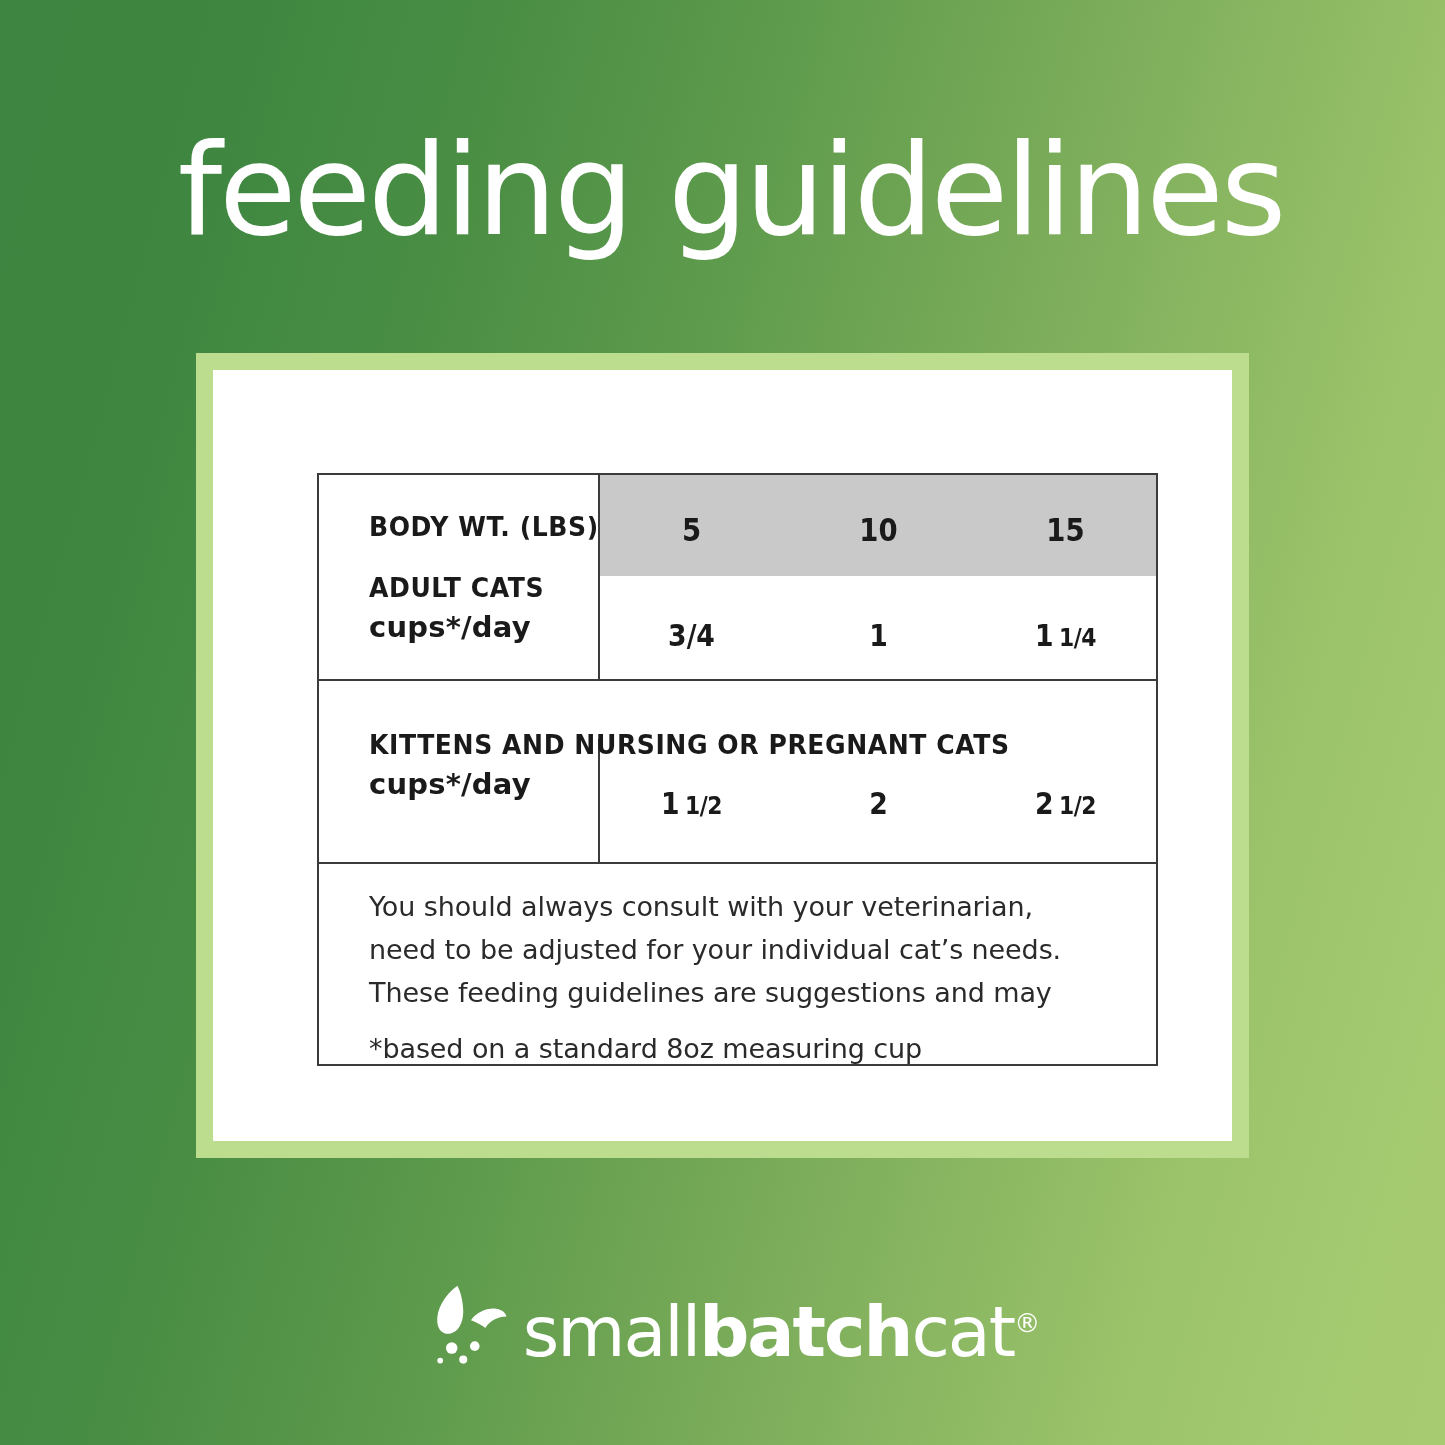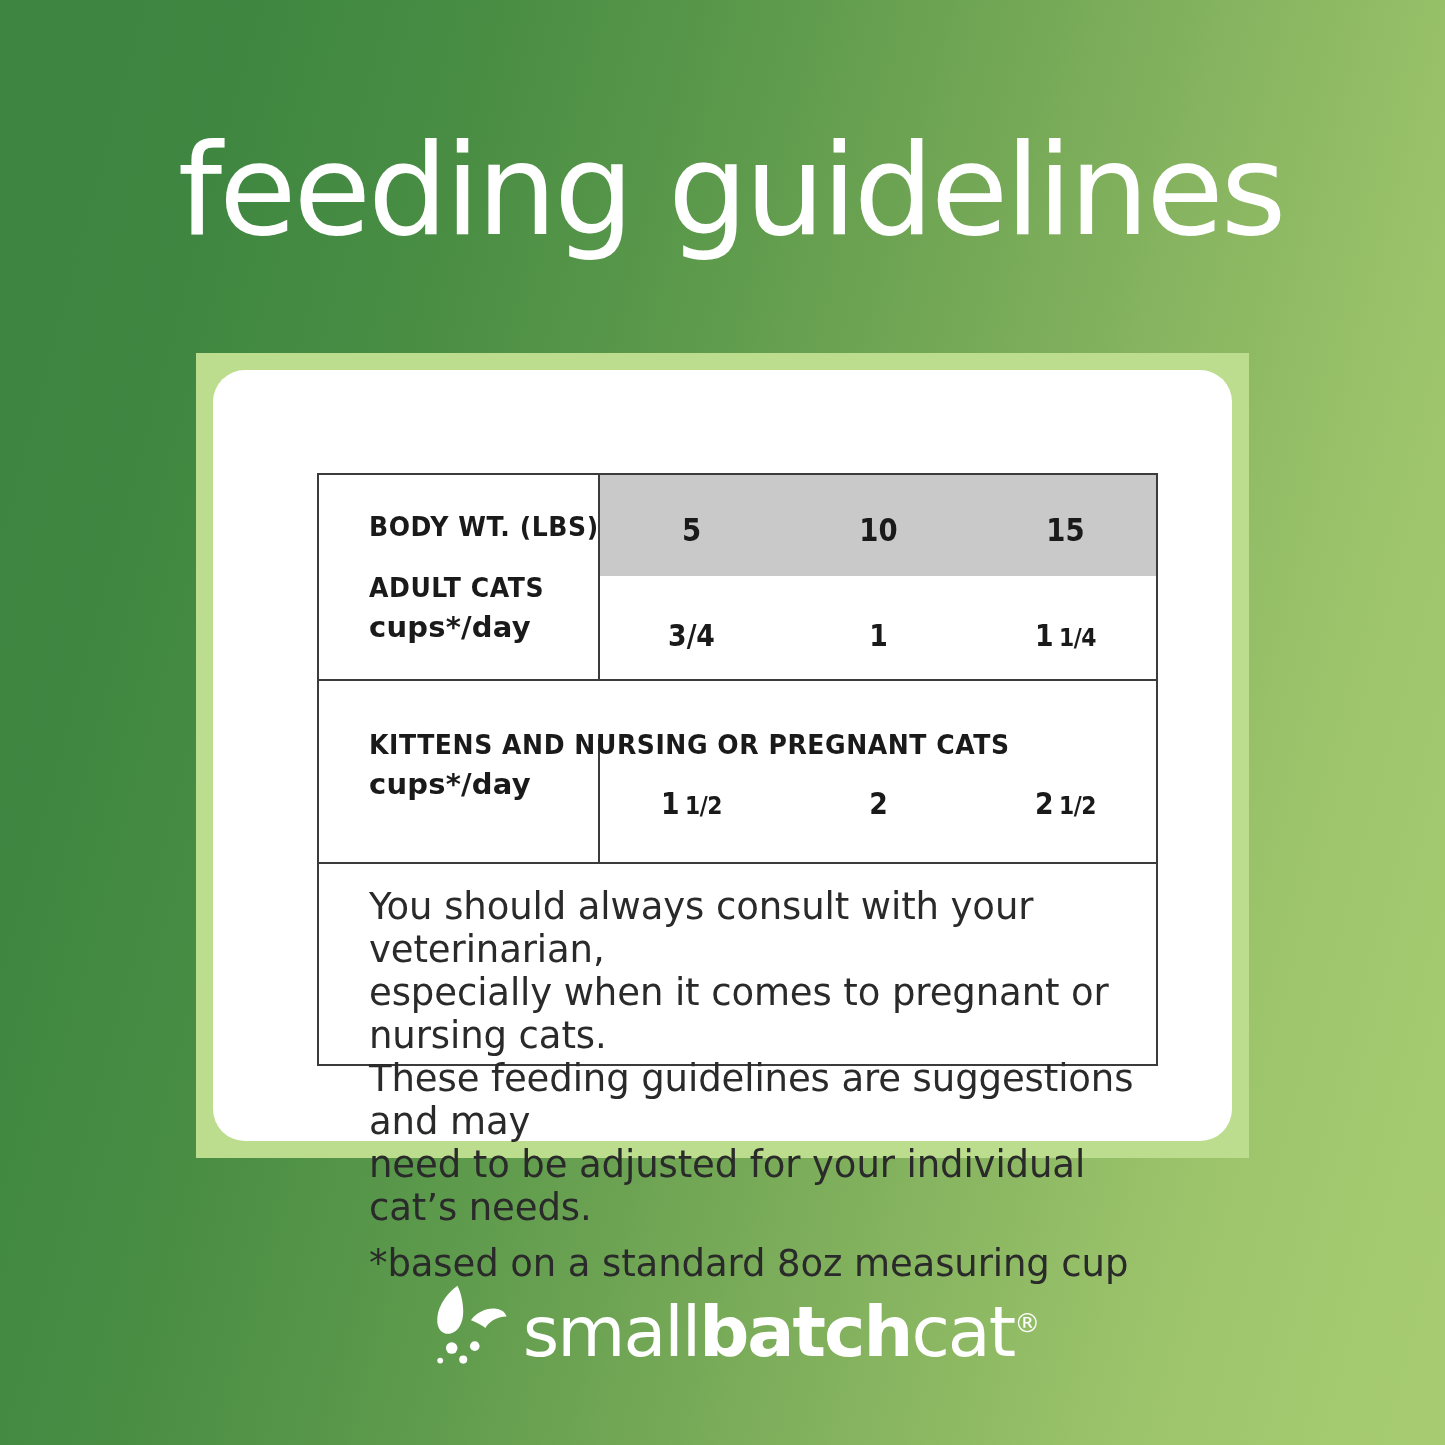"BODY WT. (LBS)" .card { border-radius: 32px -> none }
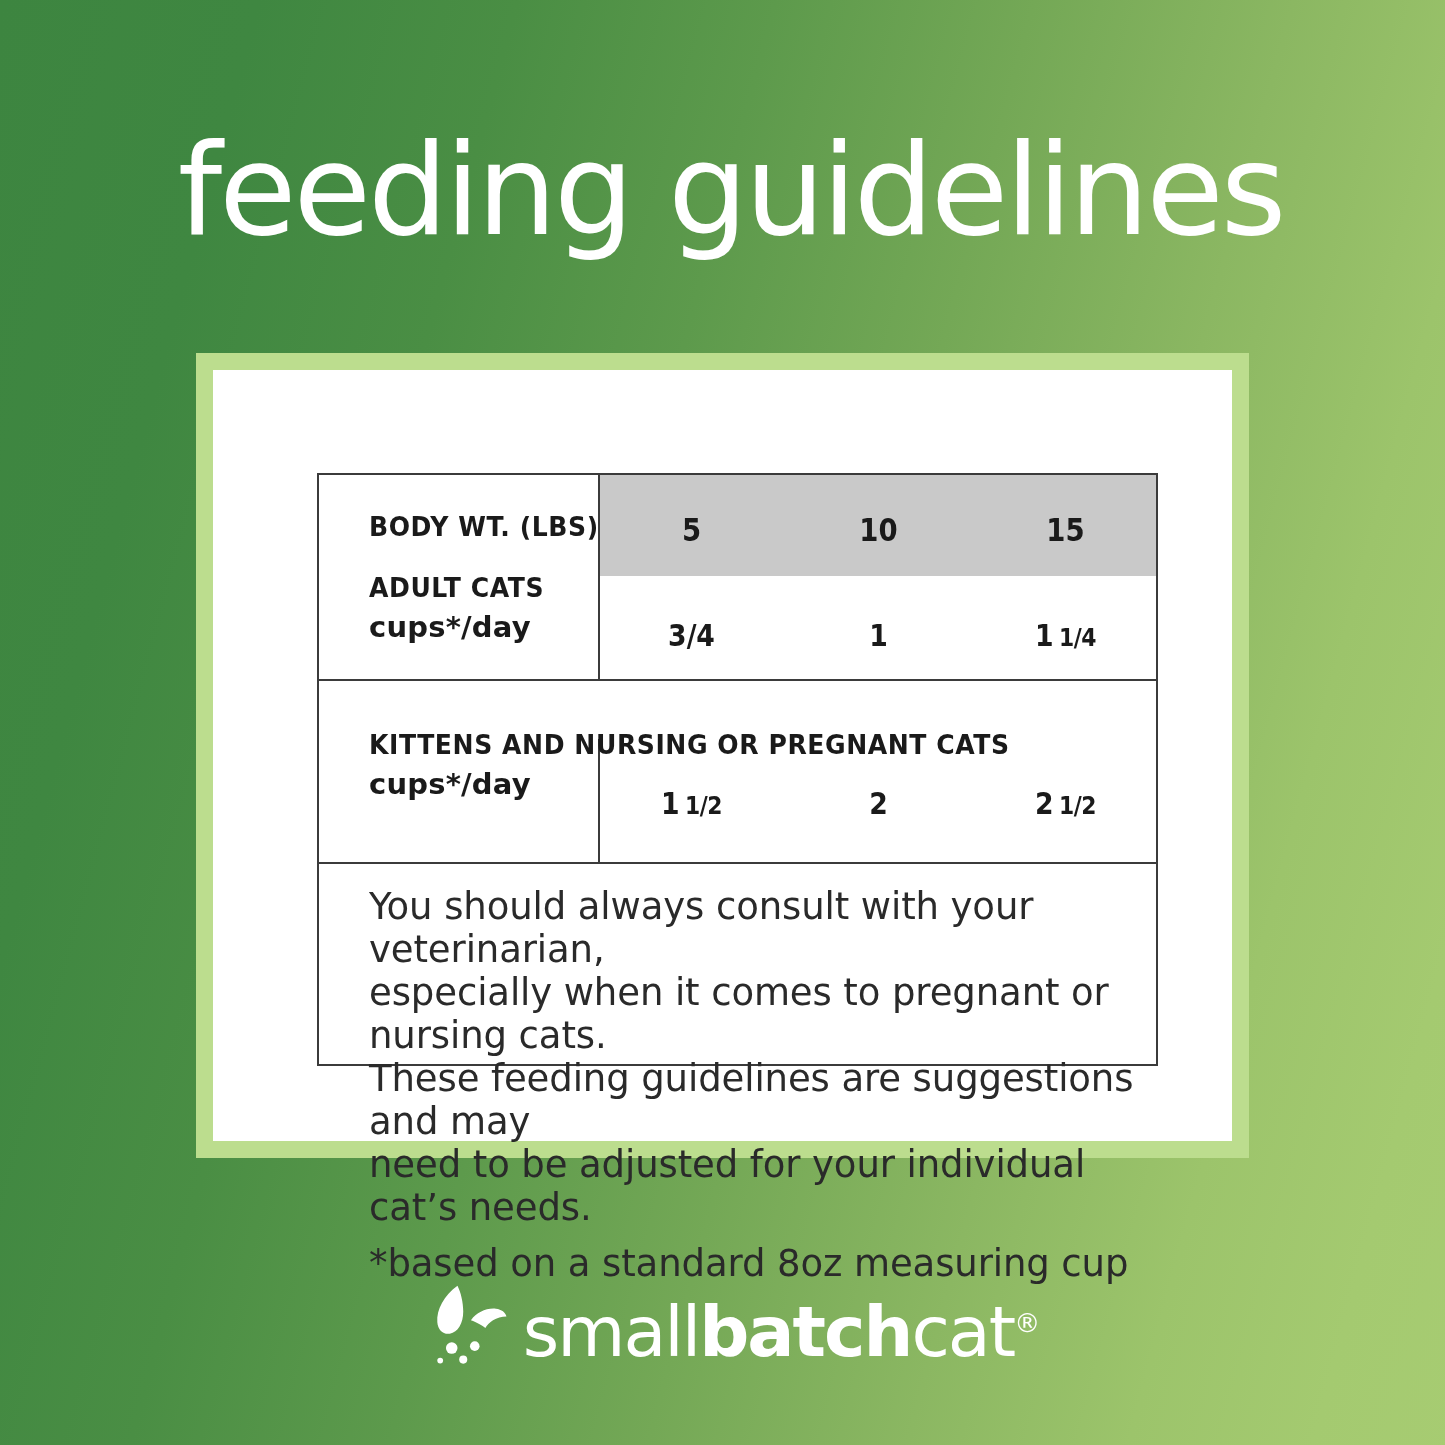"You should always consult with" .note { font-size: 37px -> 27px }
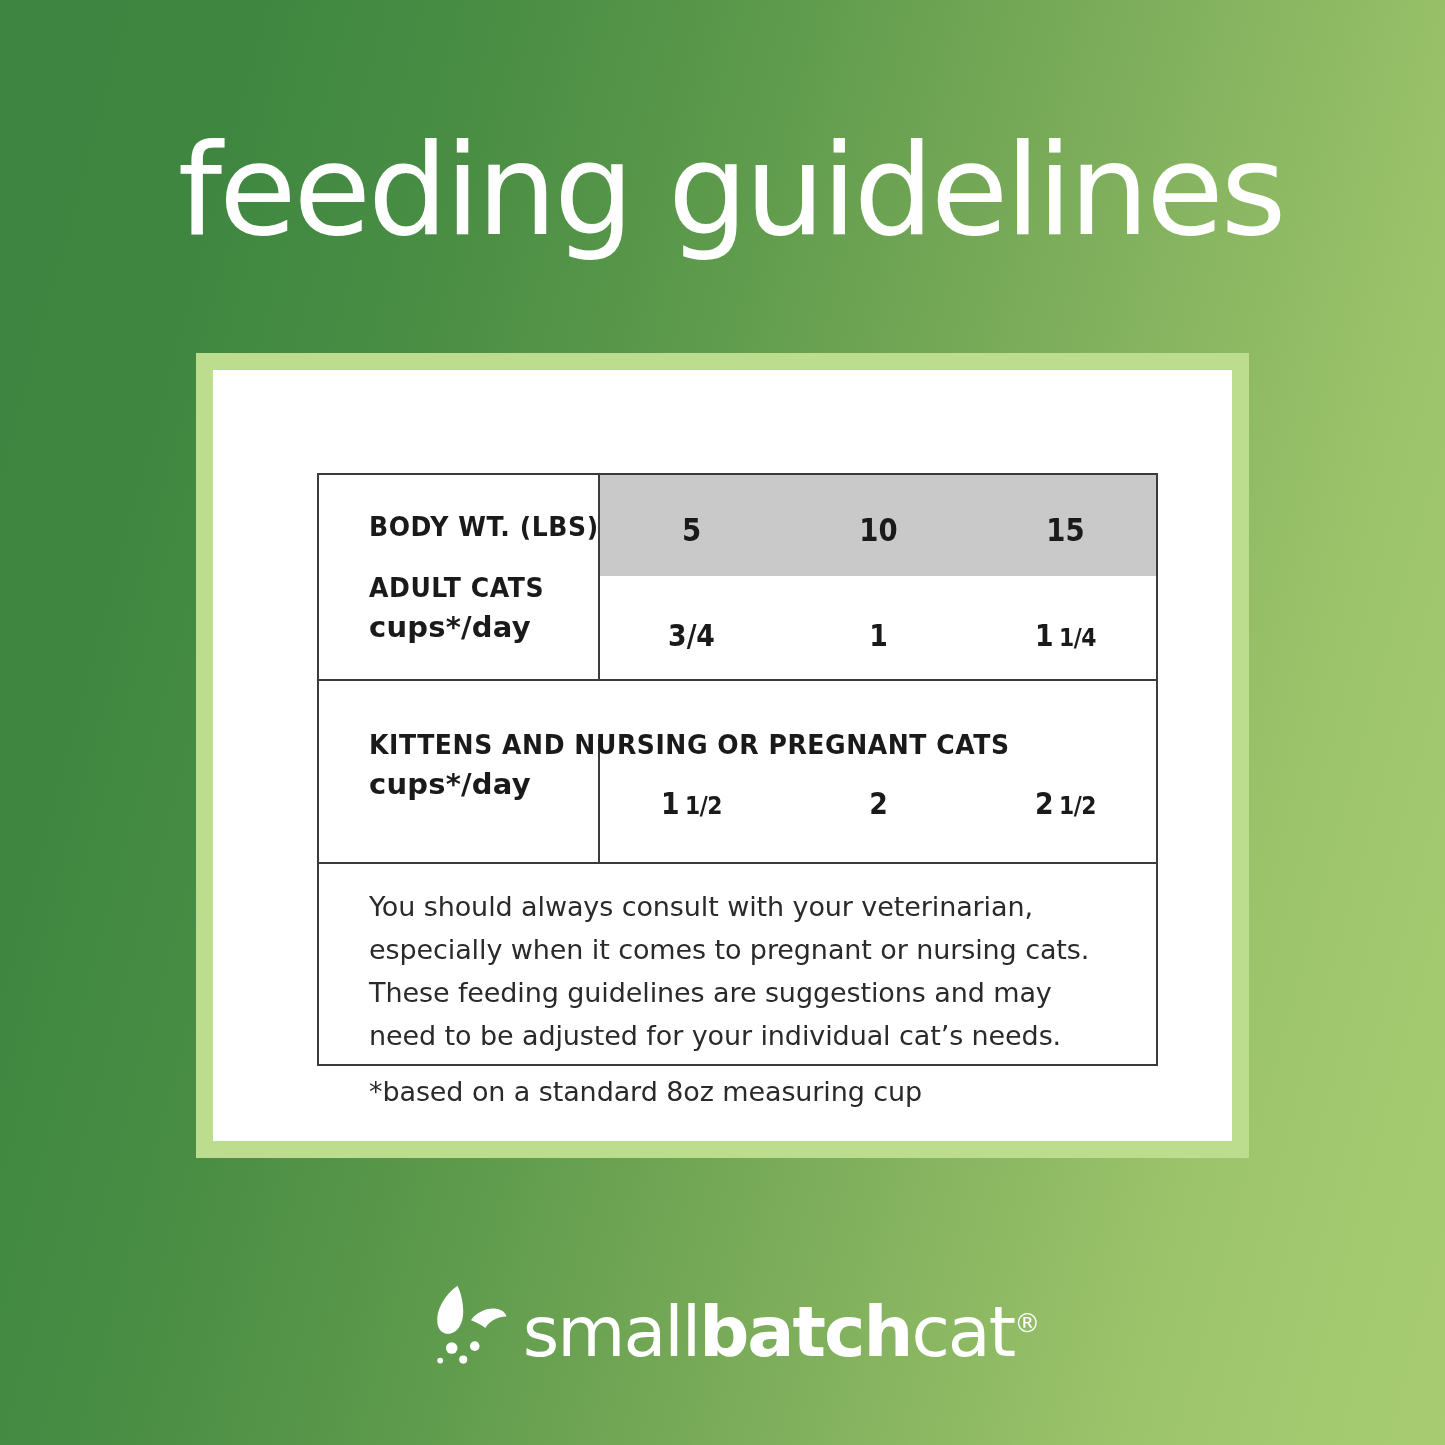"especially when it comes to" p { html: <p>especially when it comes to pregnant or nursing cats.</p> -> none }
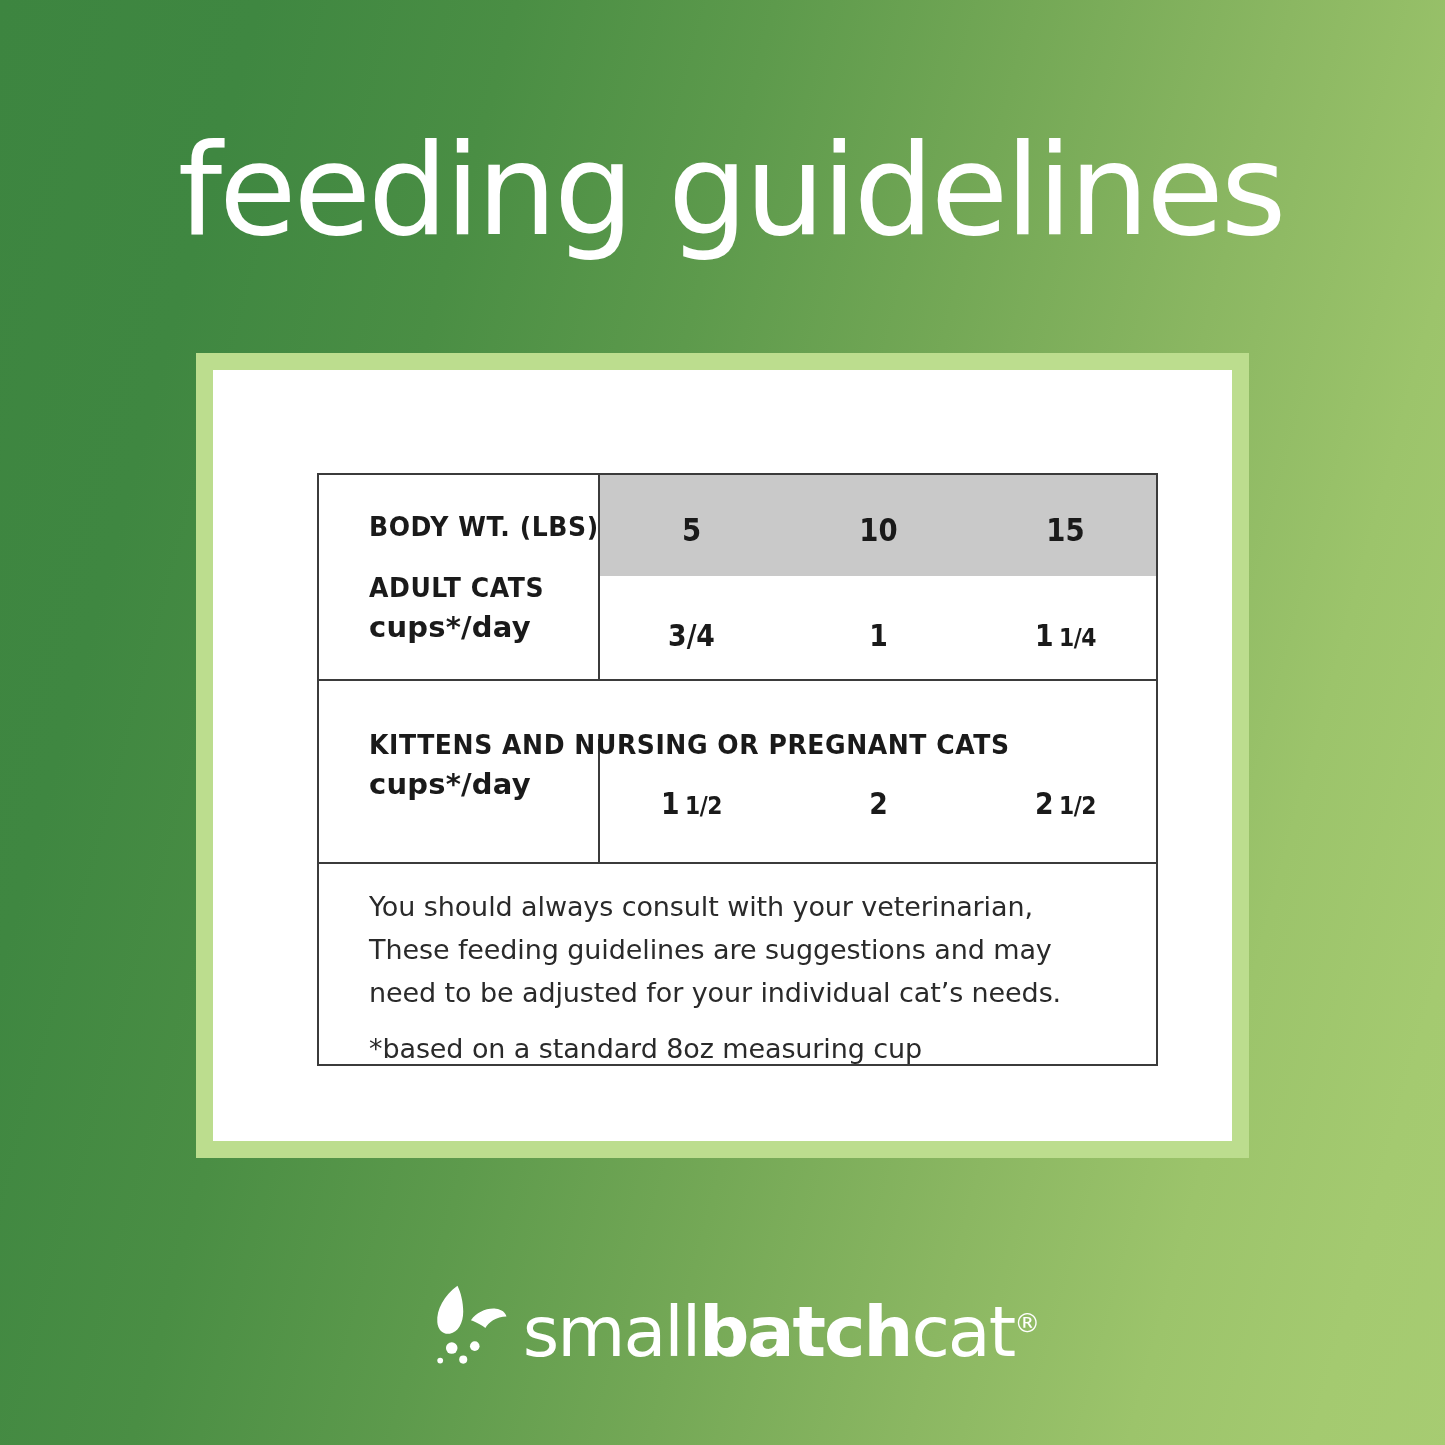"These feeding guidelines are suggestions" p { order: before "need to be adjusted for" -> after "need to be adjusted for" }
